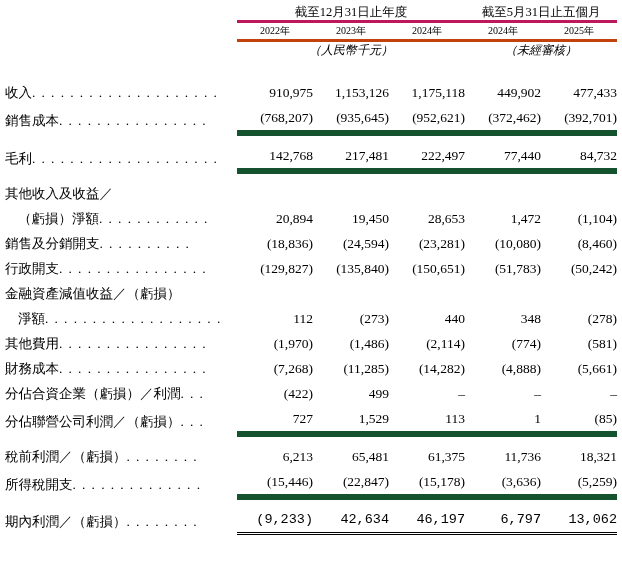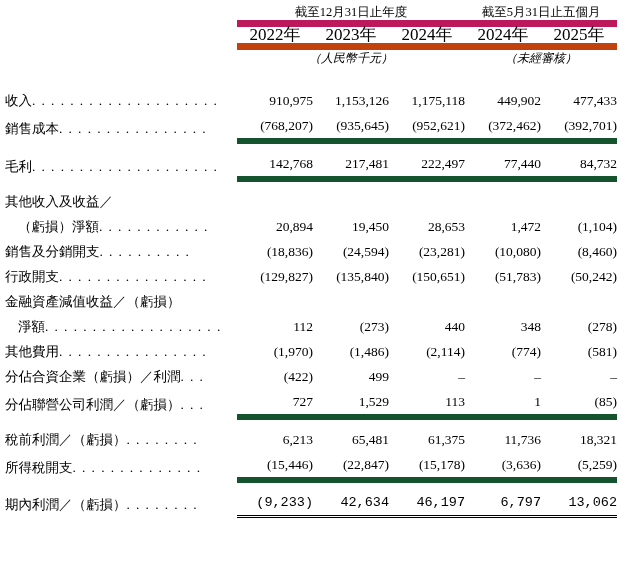"截至12月31日止年度" .grp-cell { border-bottom: 7px solid #be185d -> 3px solid #be185d }
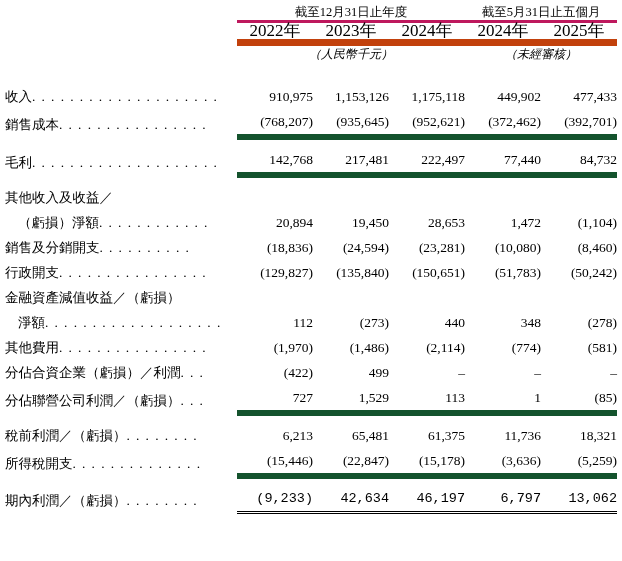"2022年" .yr-cell { border-bottom: 7px solid #c2410c -> 3px solid #c2410c; font-size: 17px -> 10px }
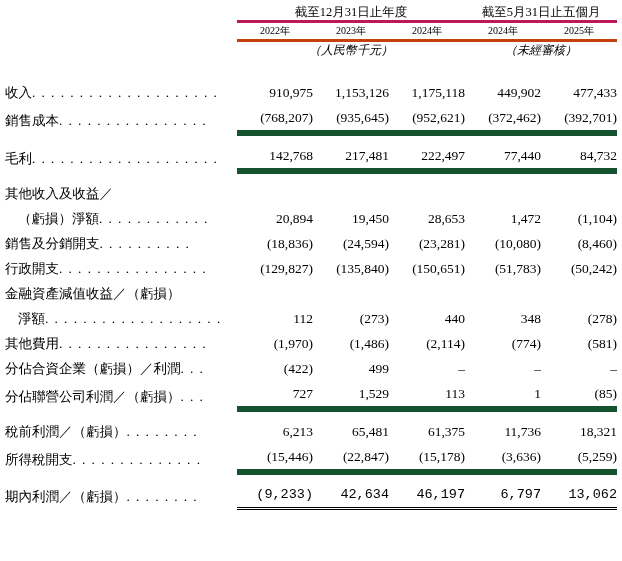"財務成本. . . . ." tr.r { html: none -> <tr> <td><span>財務成本</span><span>. . . . . . . . . . . . . . . .</span></td> <td>(7,268)</td> <td>(11,285)</td> <td>(14,282)</td> <td>(4,888)</td> <td>(5,661)</td> </tr> }
